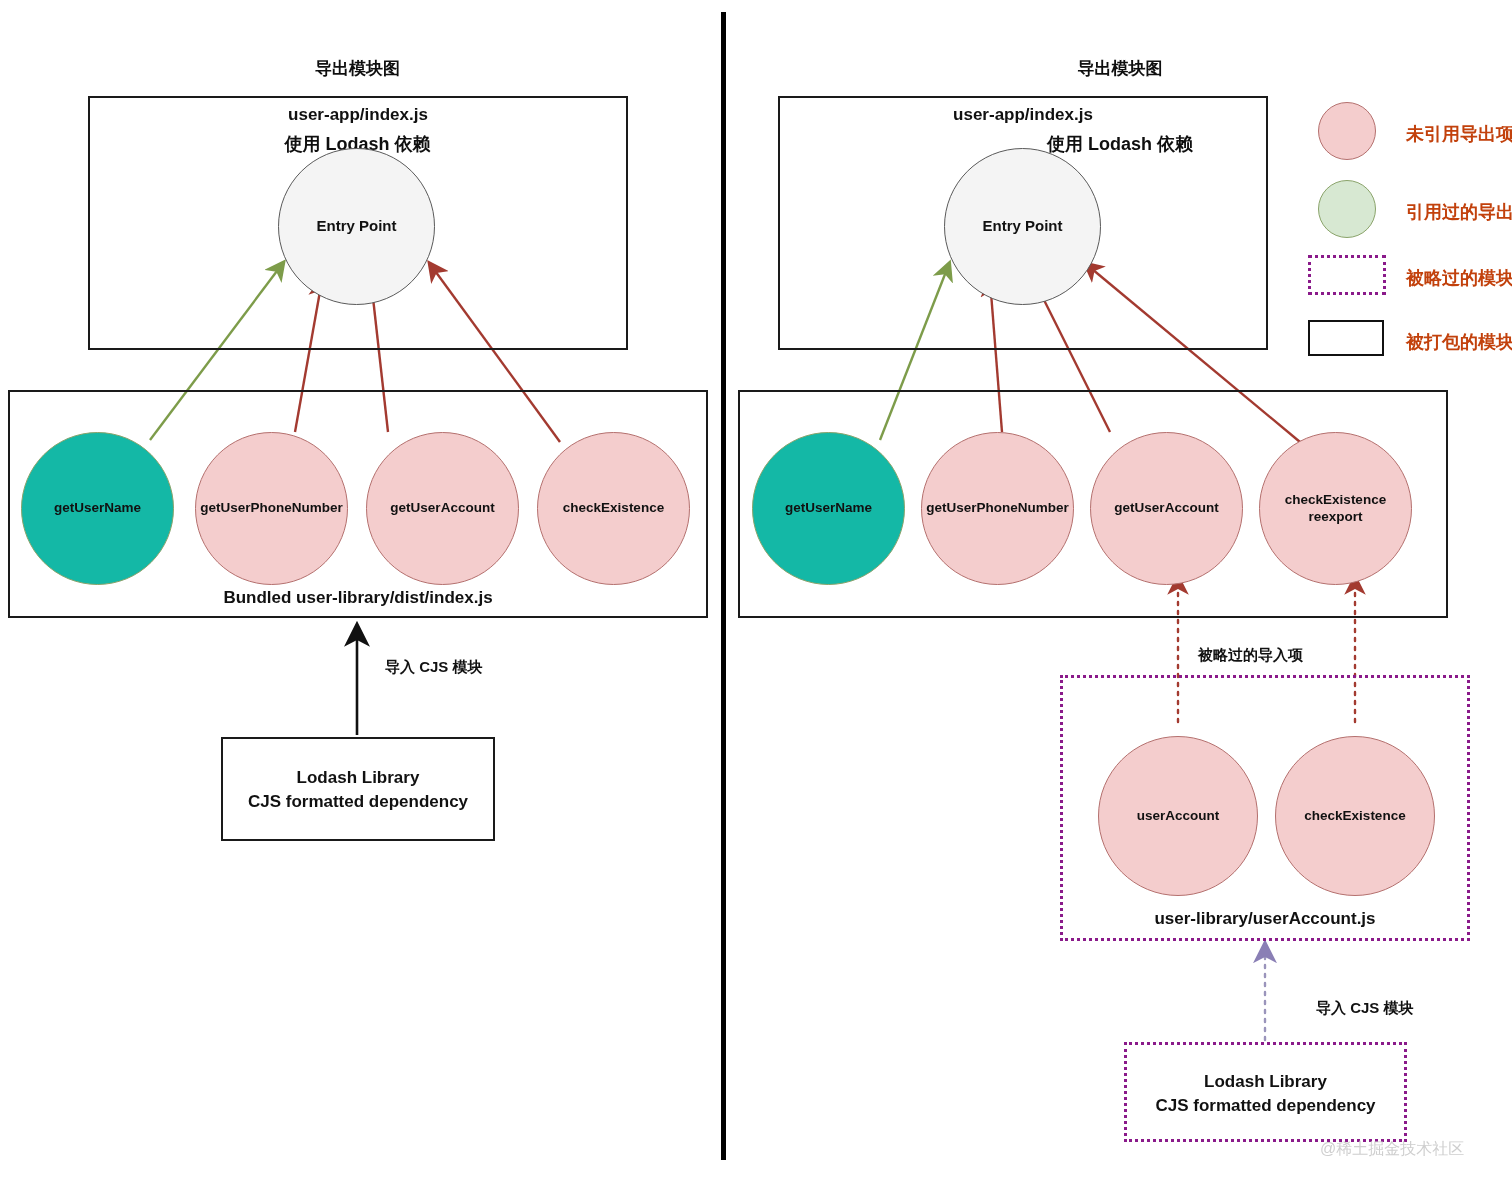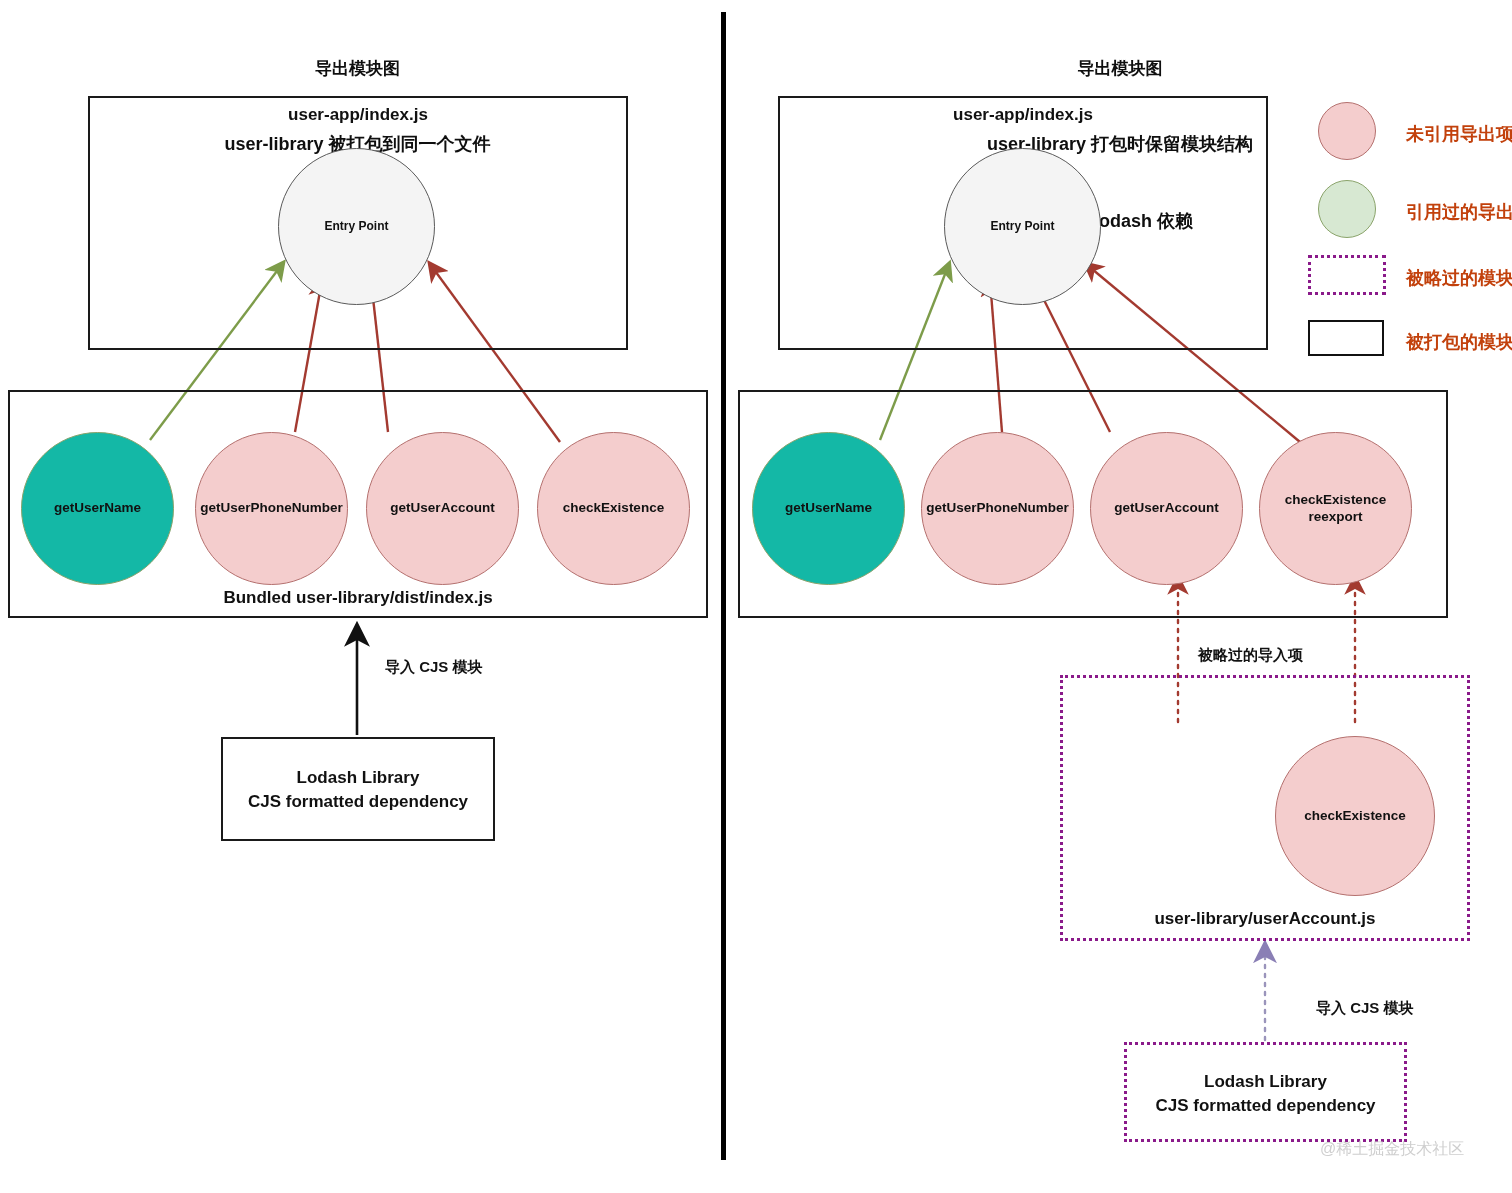"user-library 被打包到同一个文件" div { html: <div>user-library 被打包到同一个文件</div> -> none }
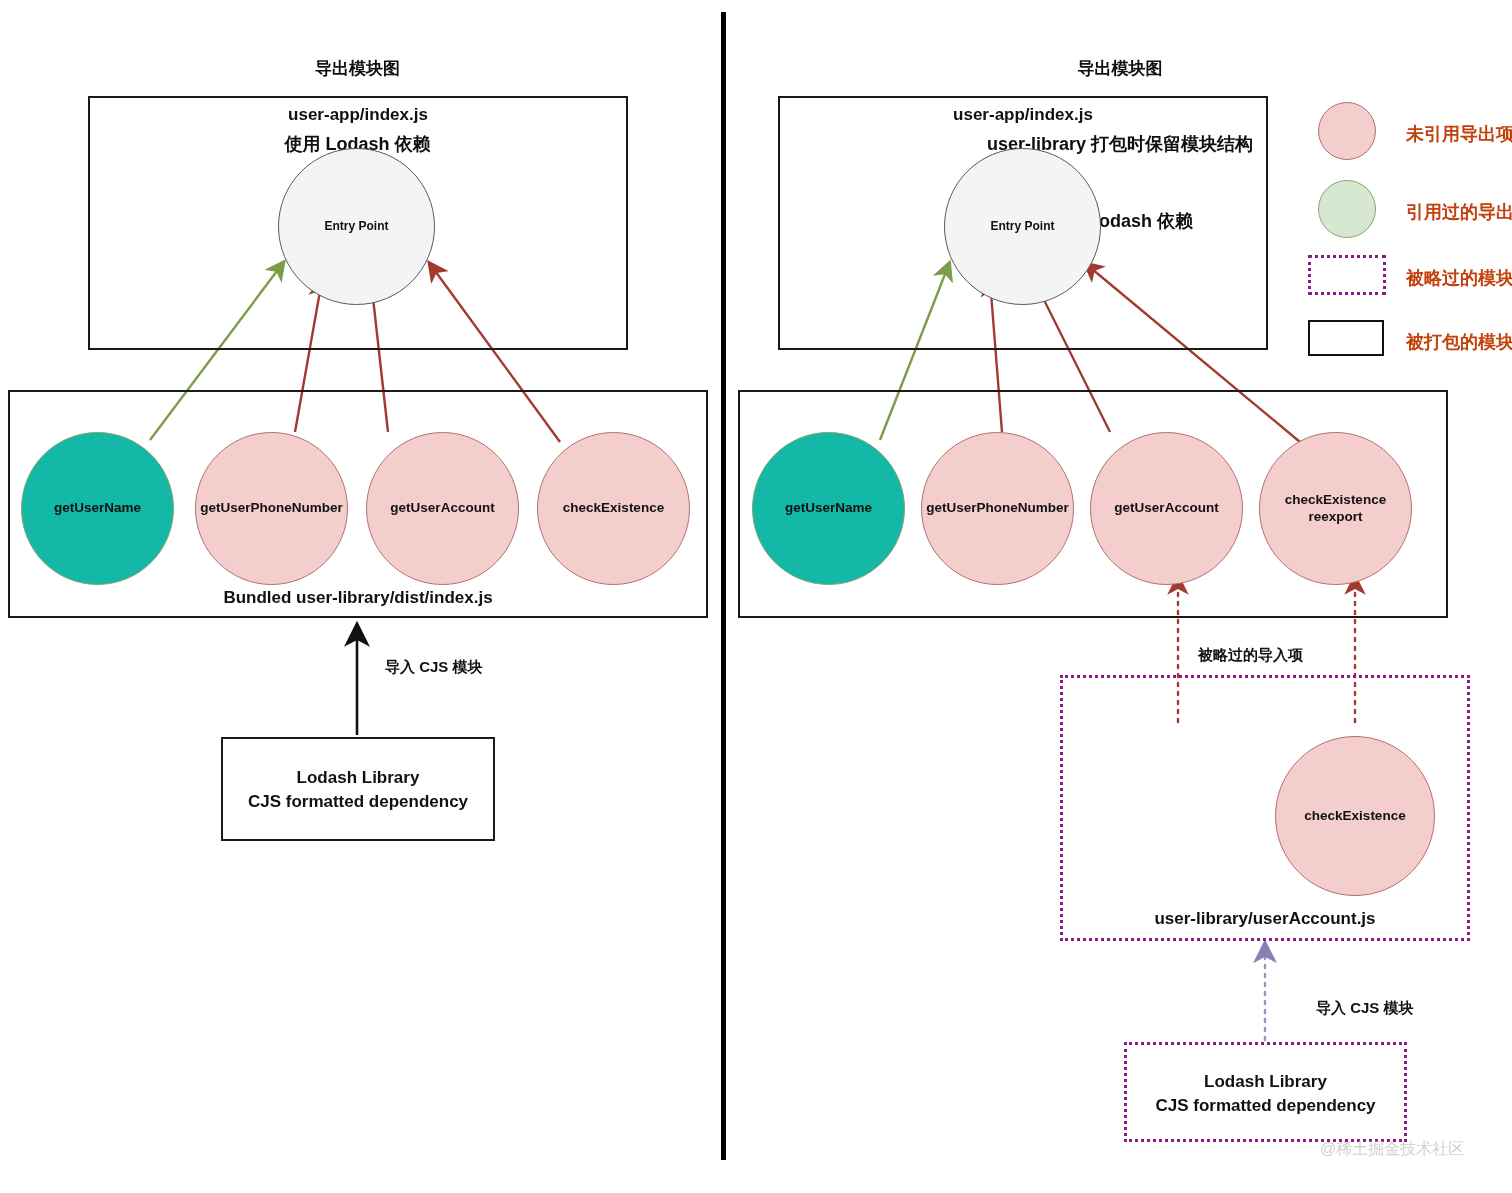"user-library 打包时保留模块结构" div { html: <div>user-library 打包时保留模块结构</div> -> none }
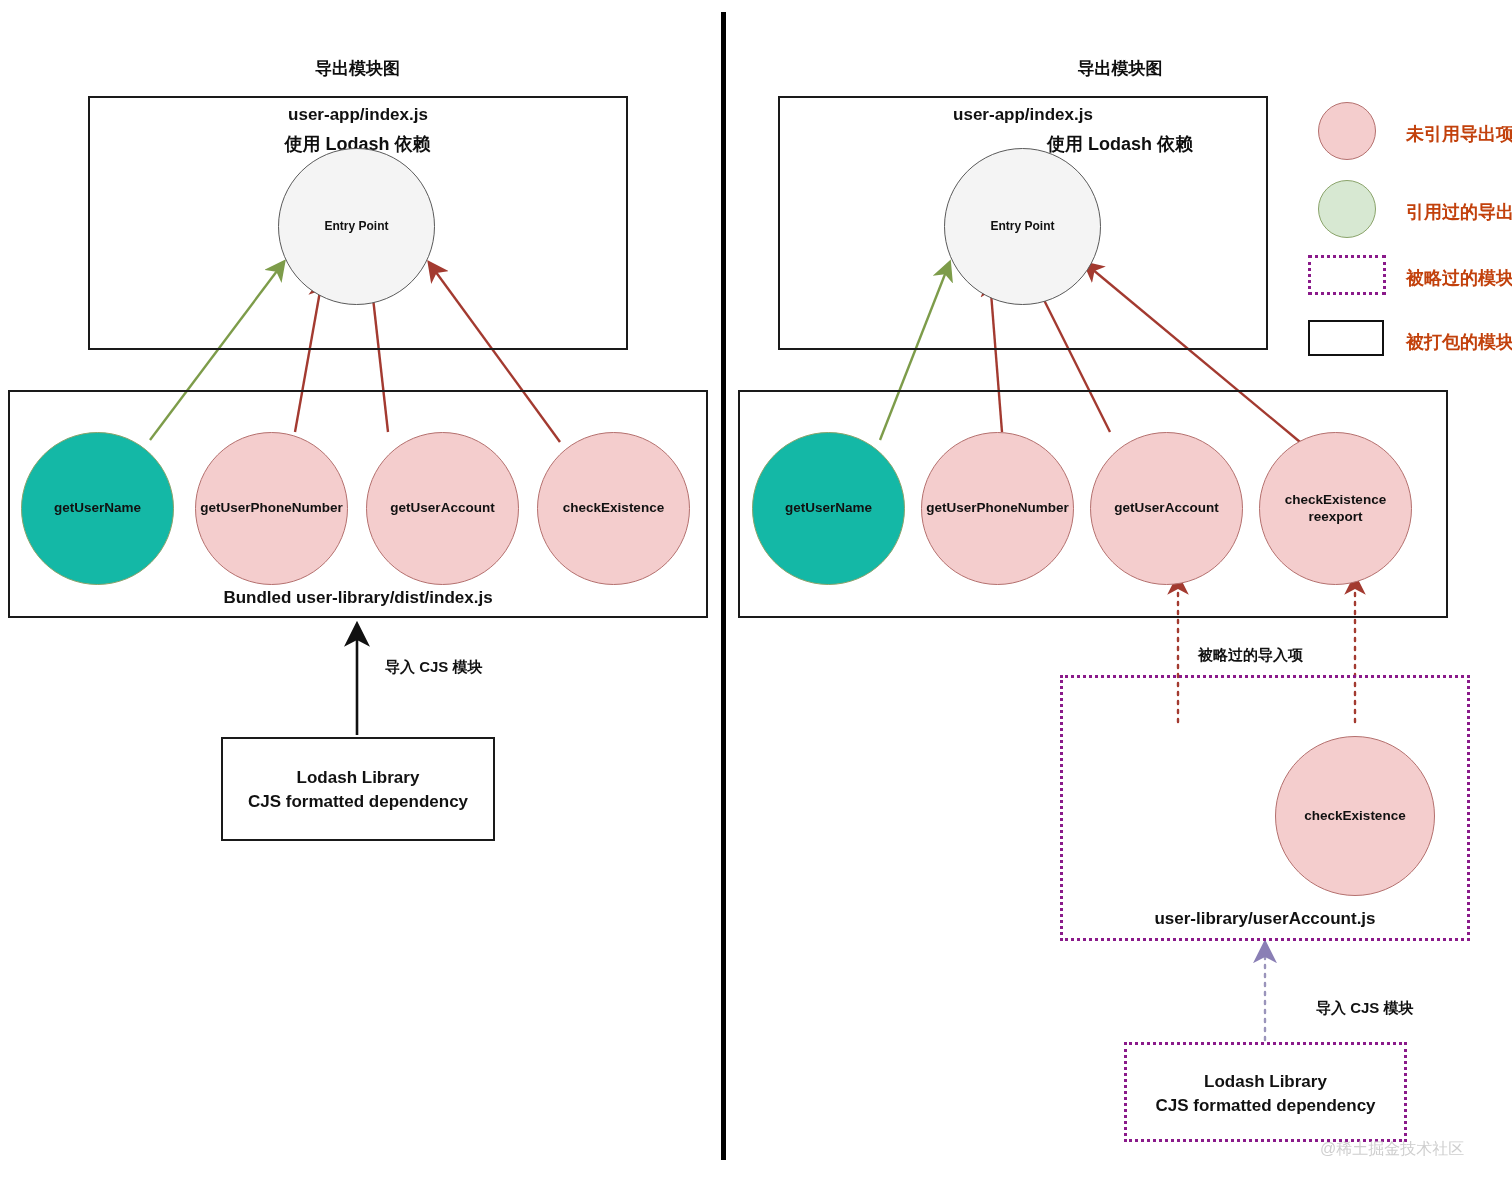"Entry Point" .node.grey { font-size: 12px -> 15px }
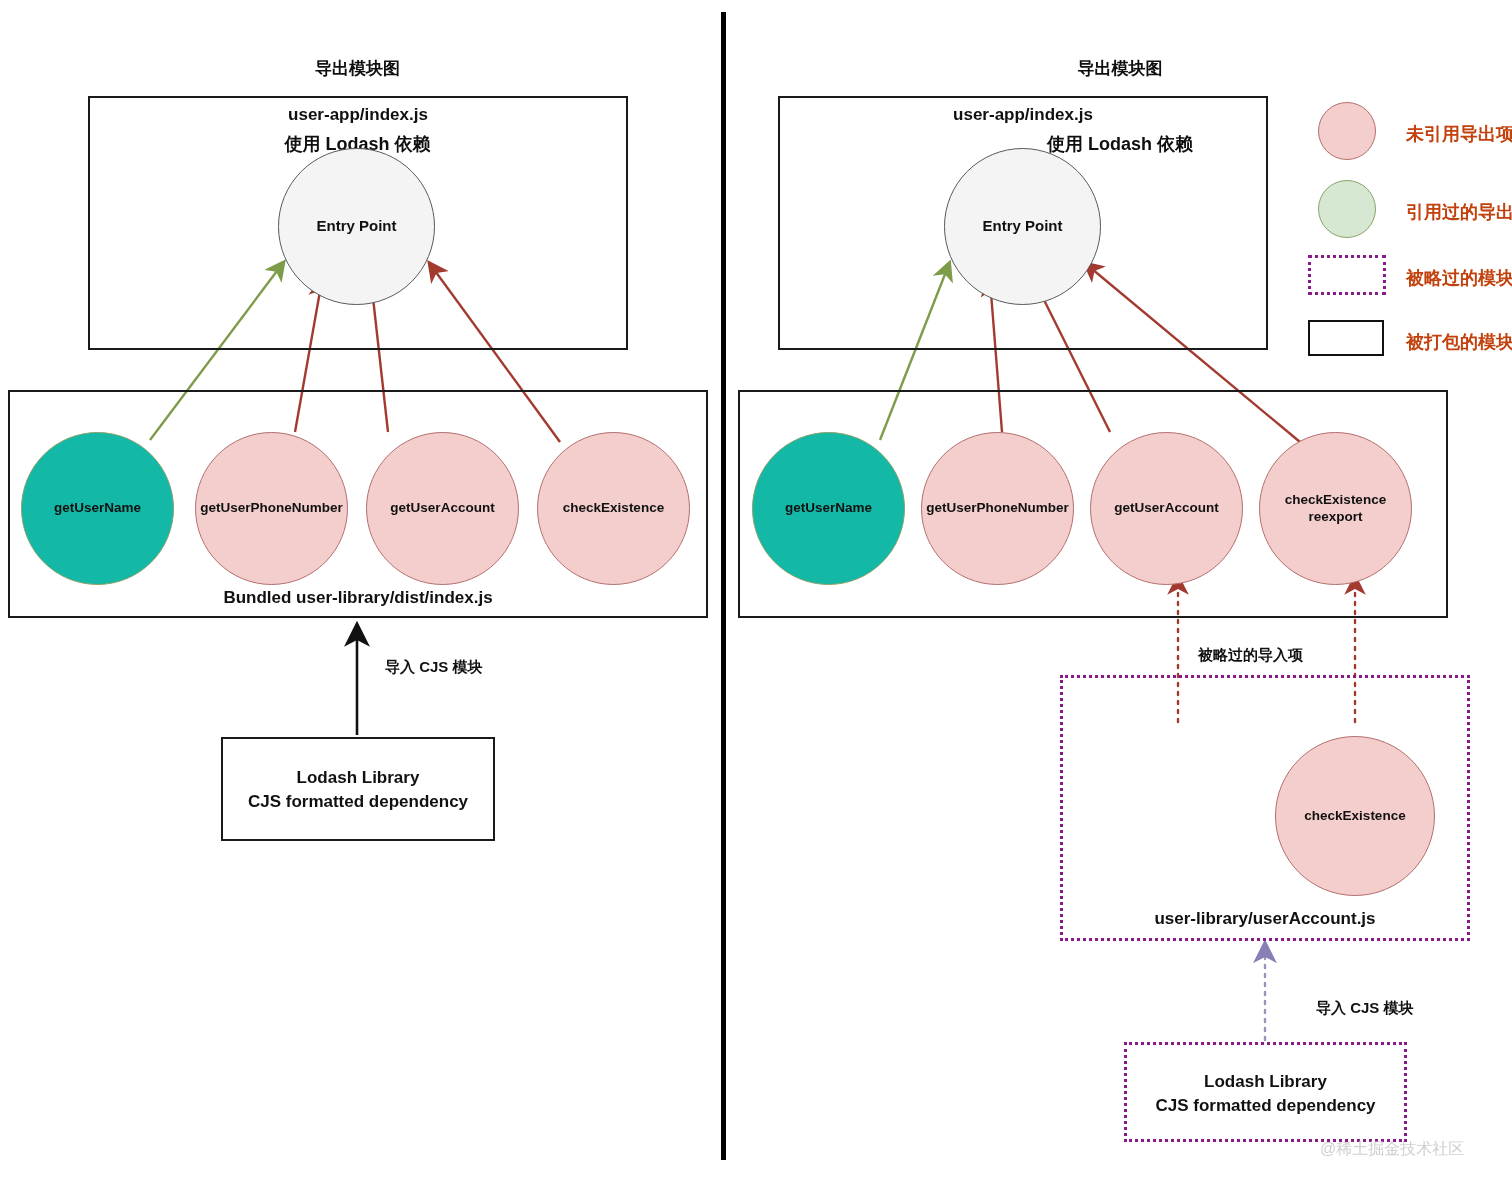"userAccount" div.node { html: none -> <div>userAccount</div> }
